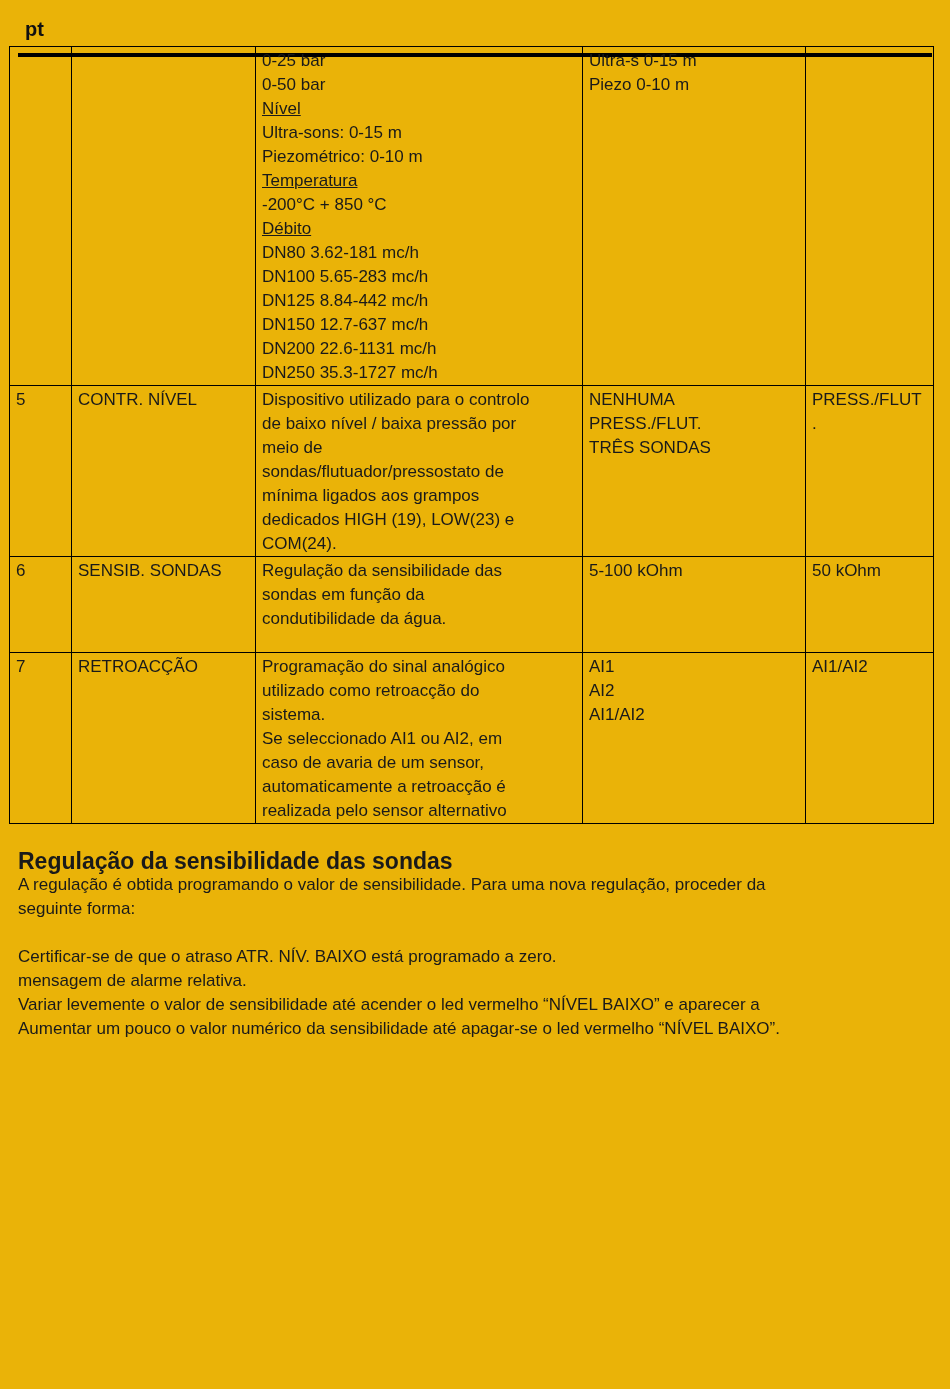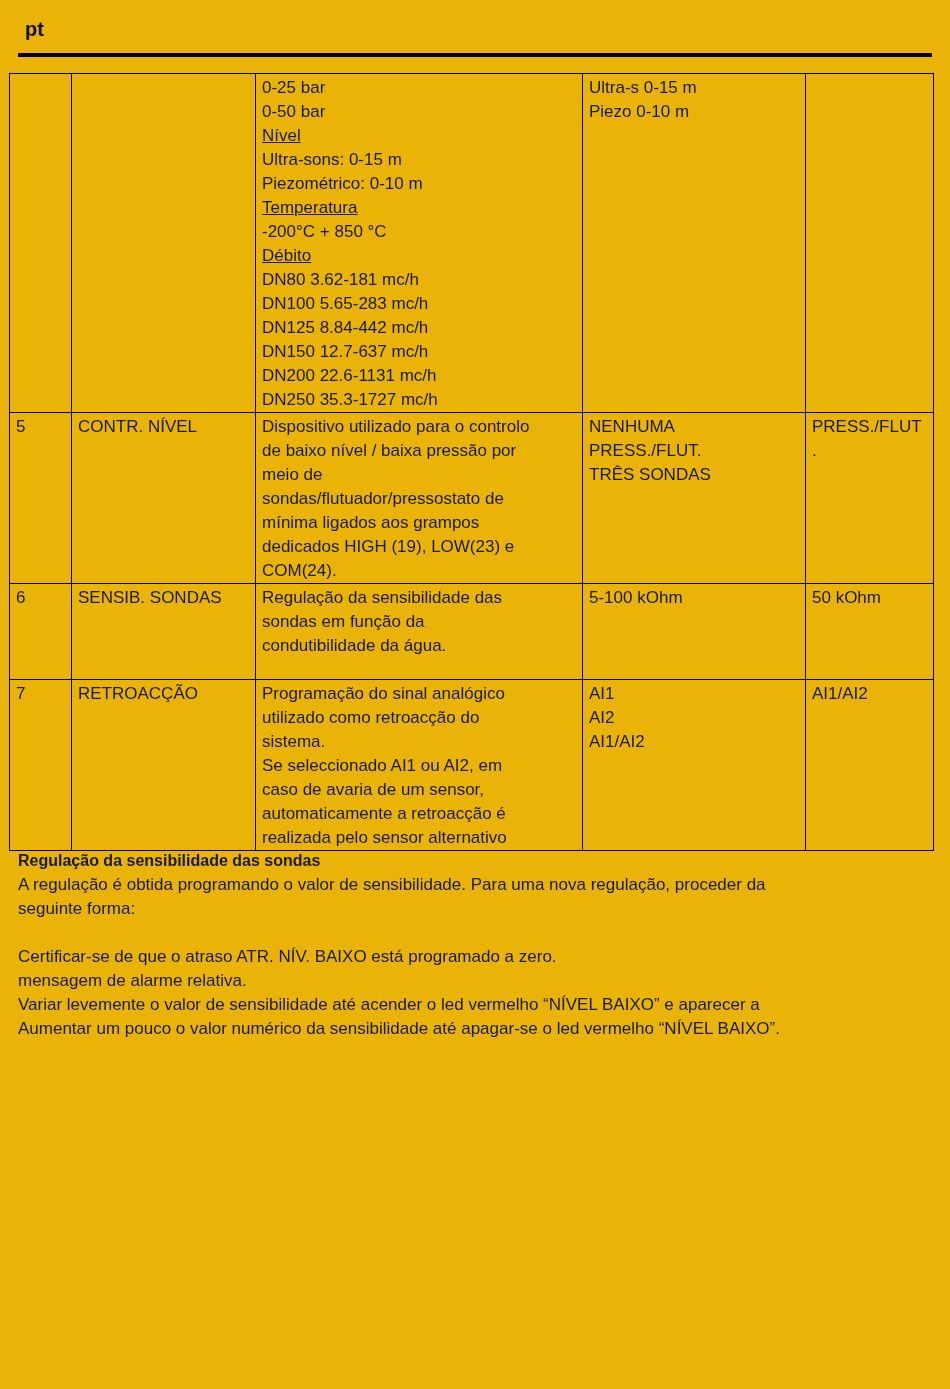"0-25 bar" table.tbl { top: 73px -> 46px }
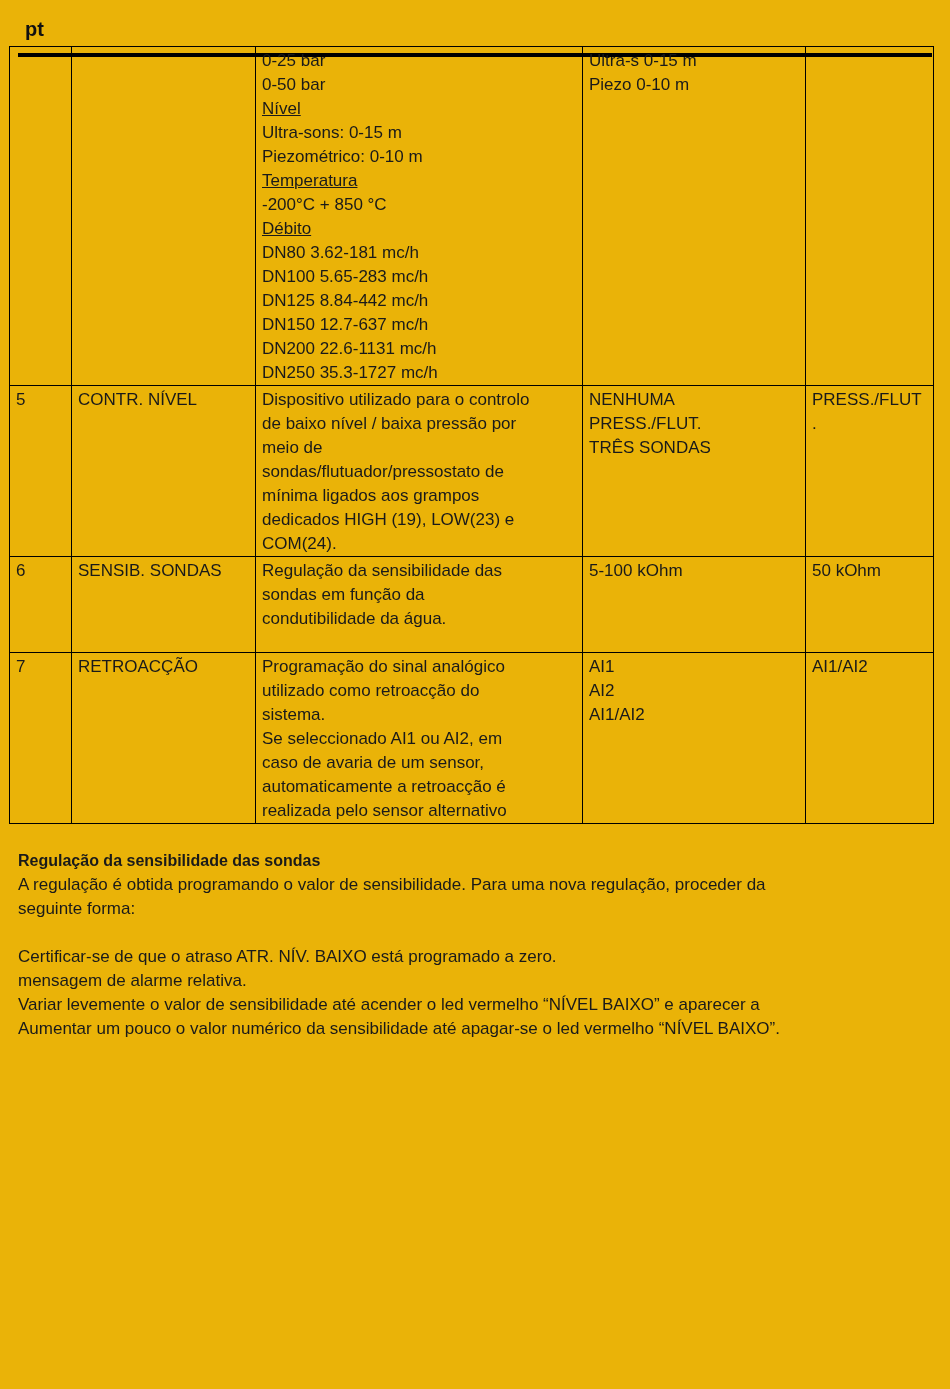"Regulação da sensibilidade das sondas" .heading { font-size: 16px -> 23px }
